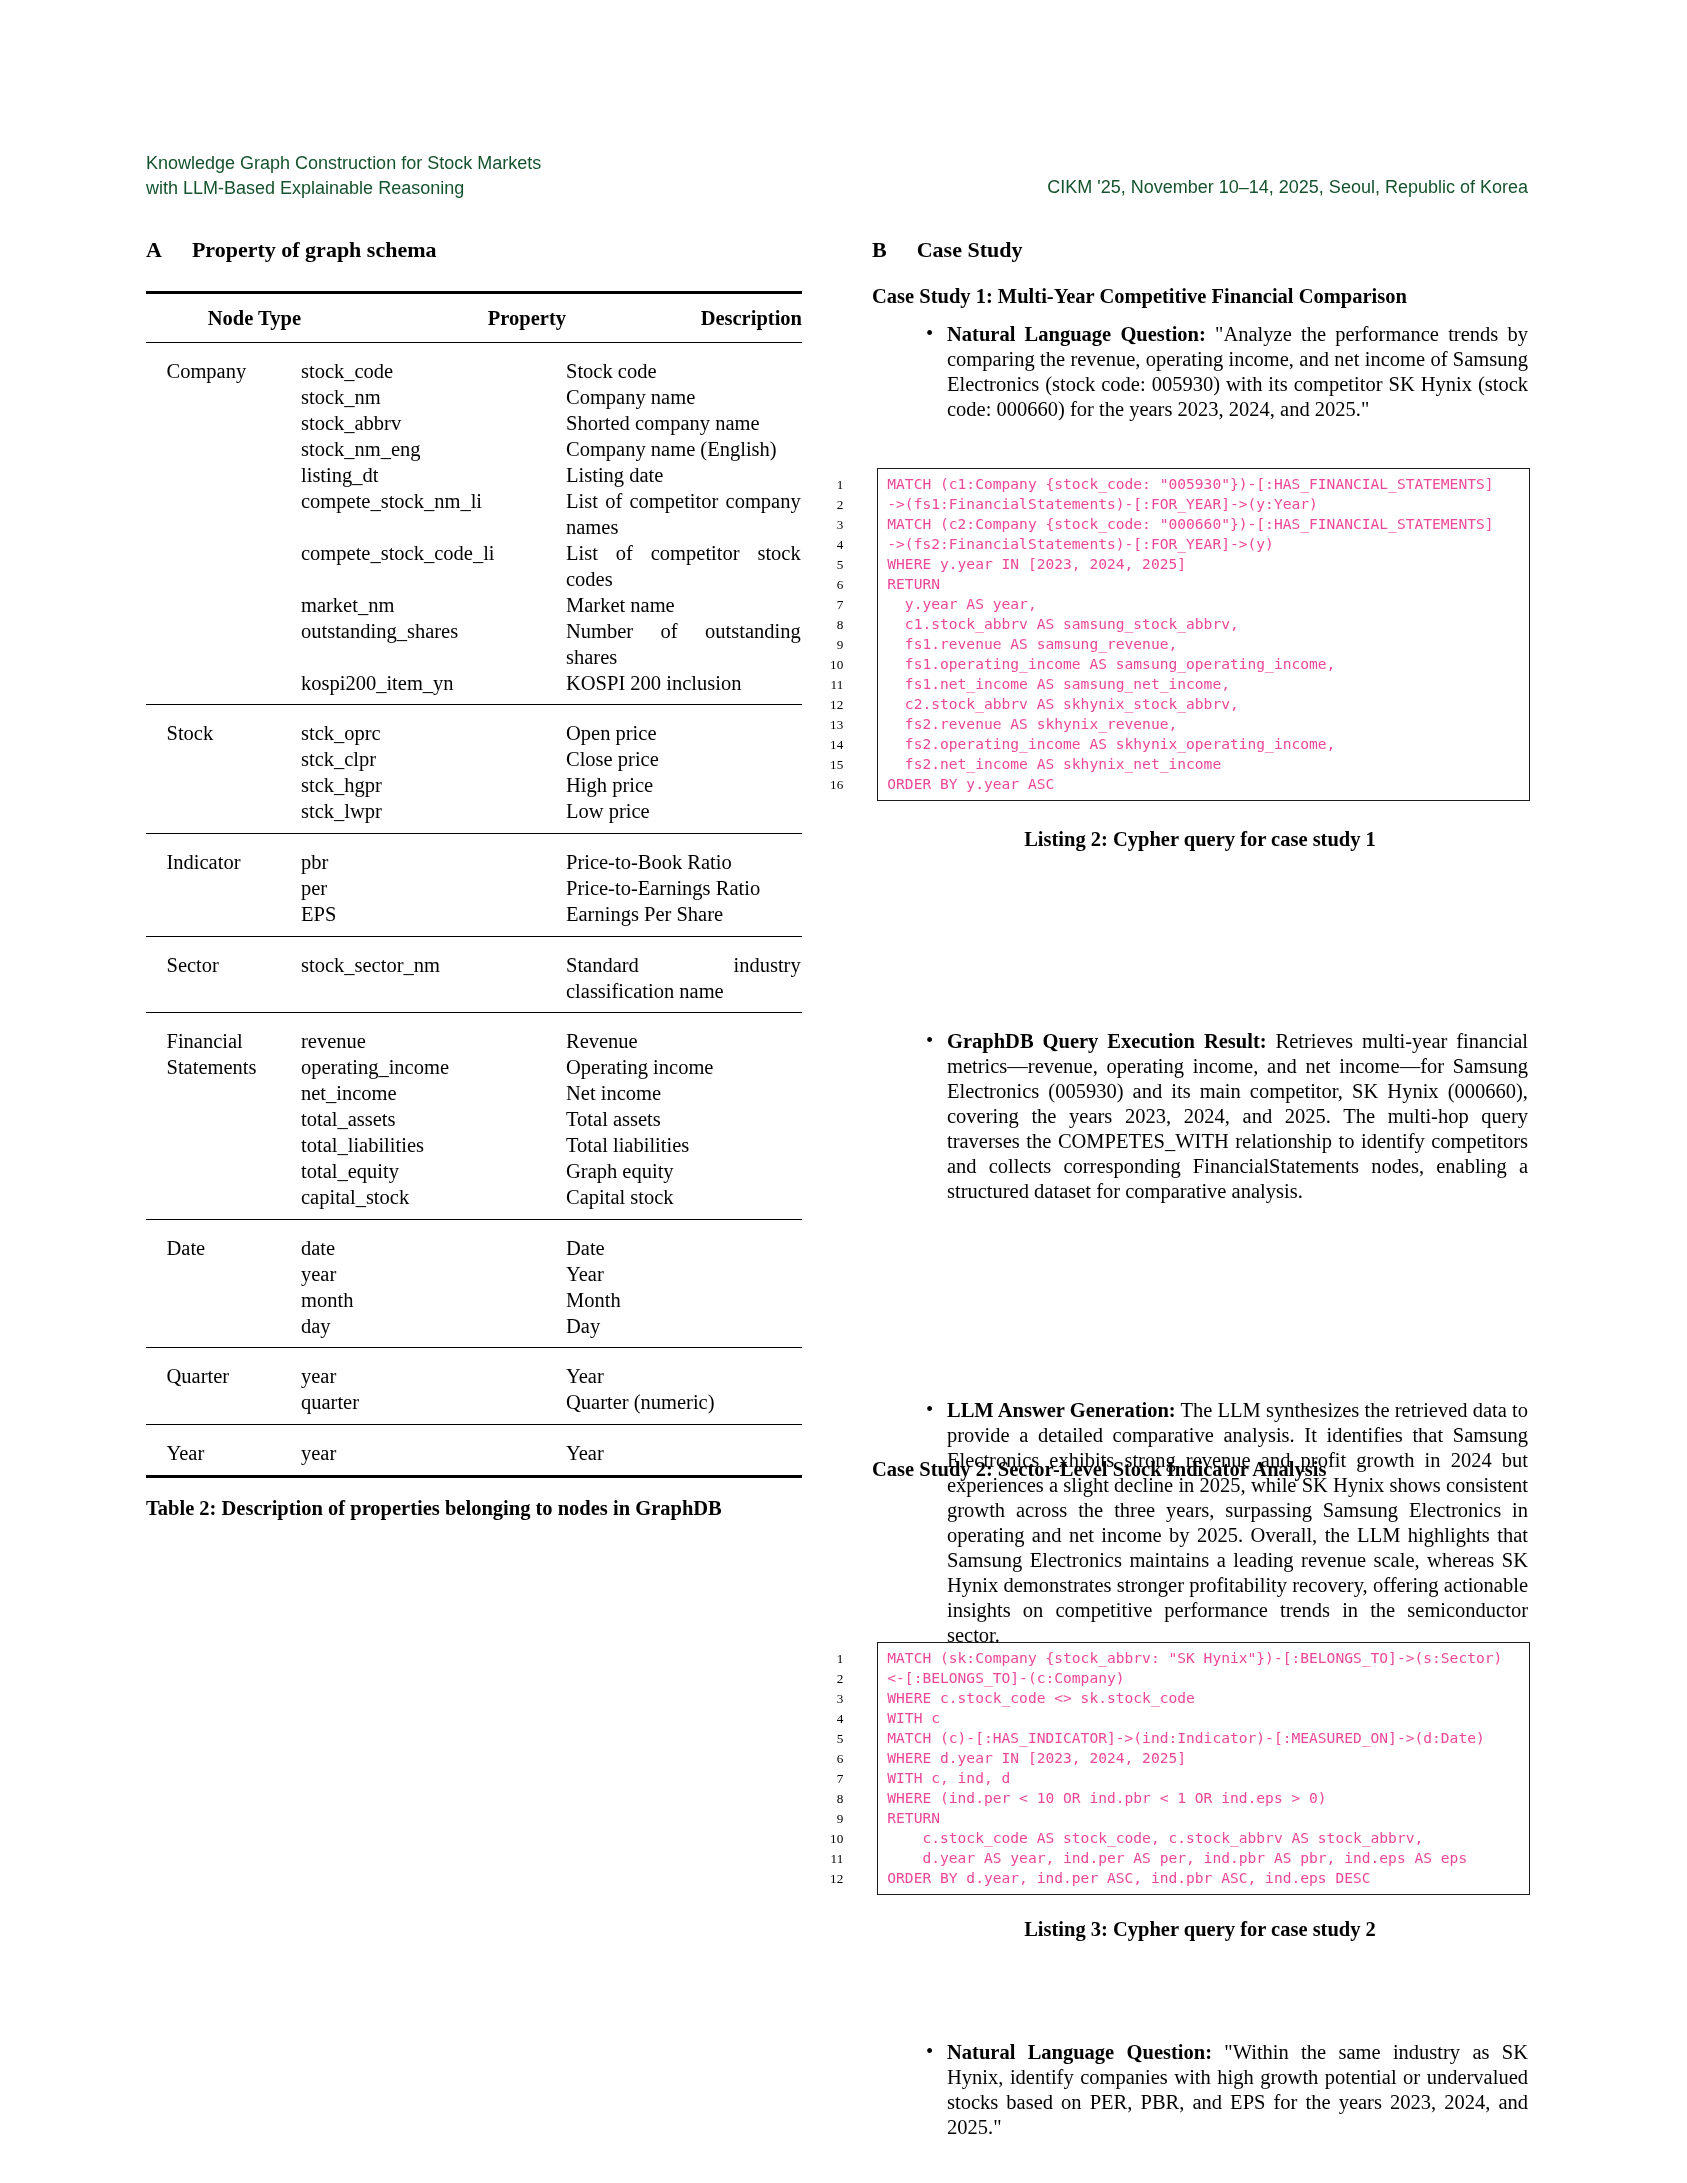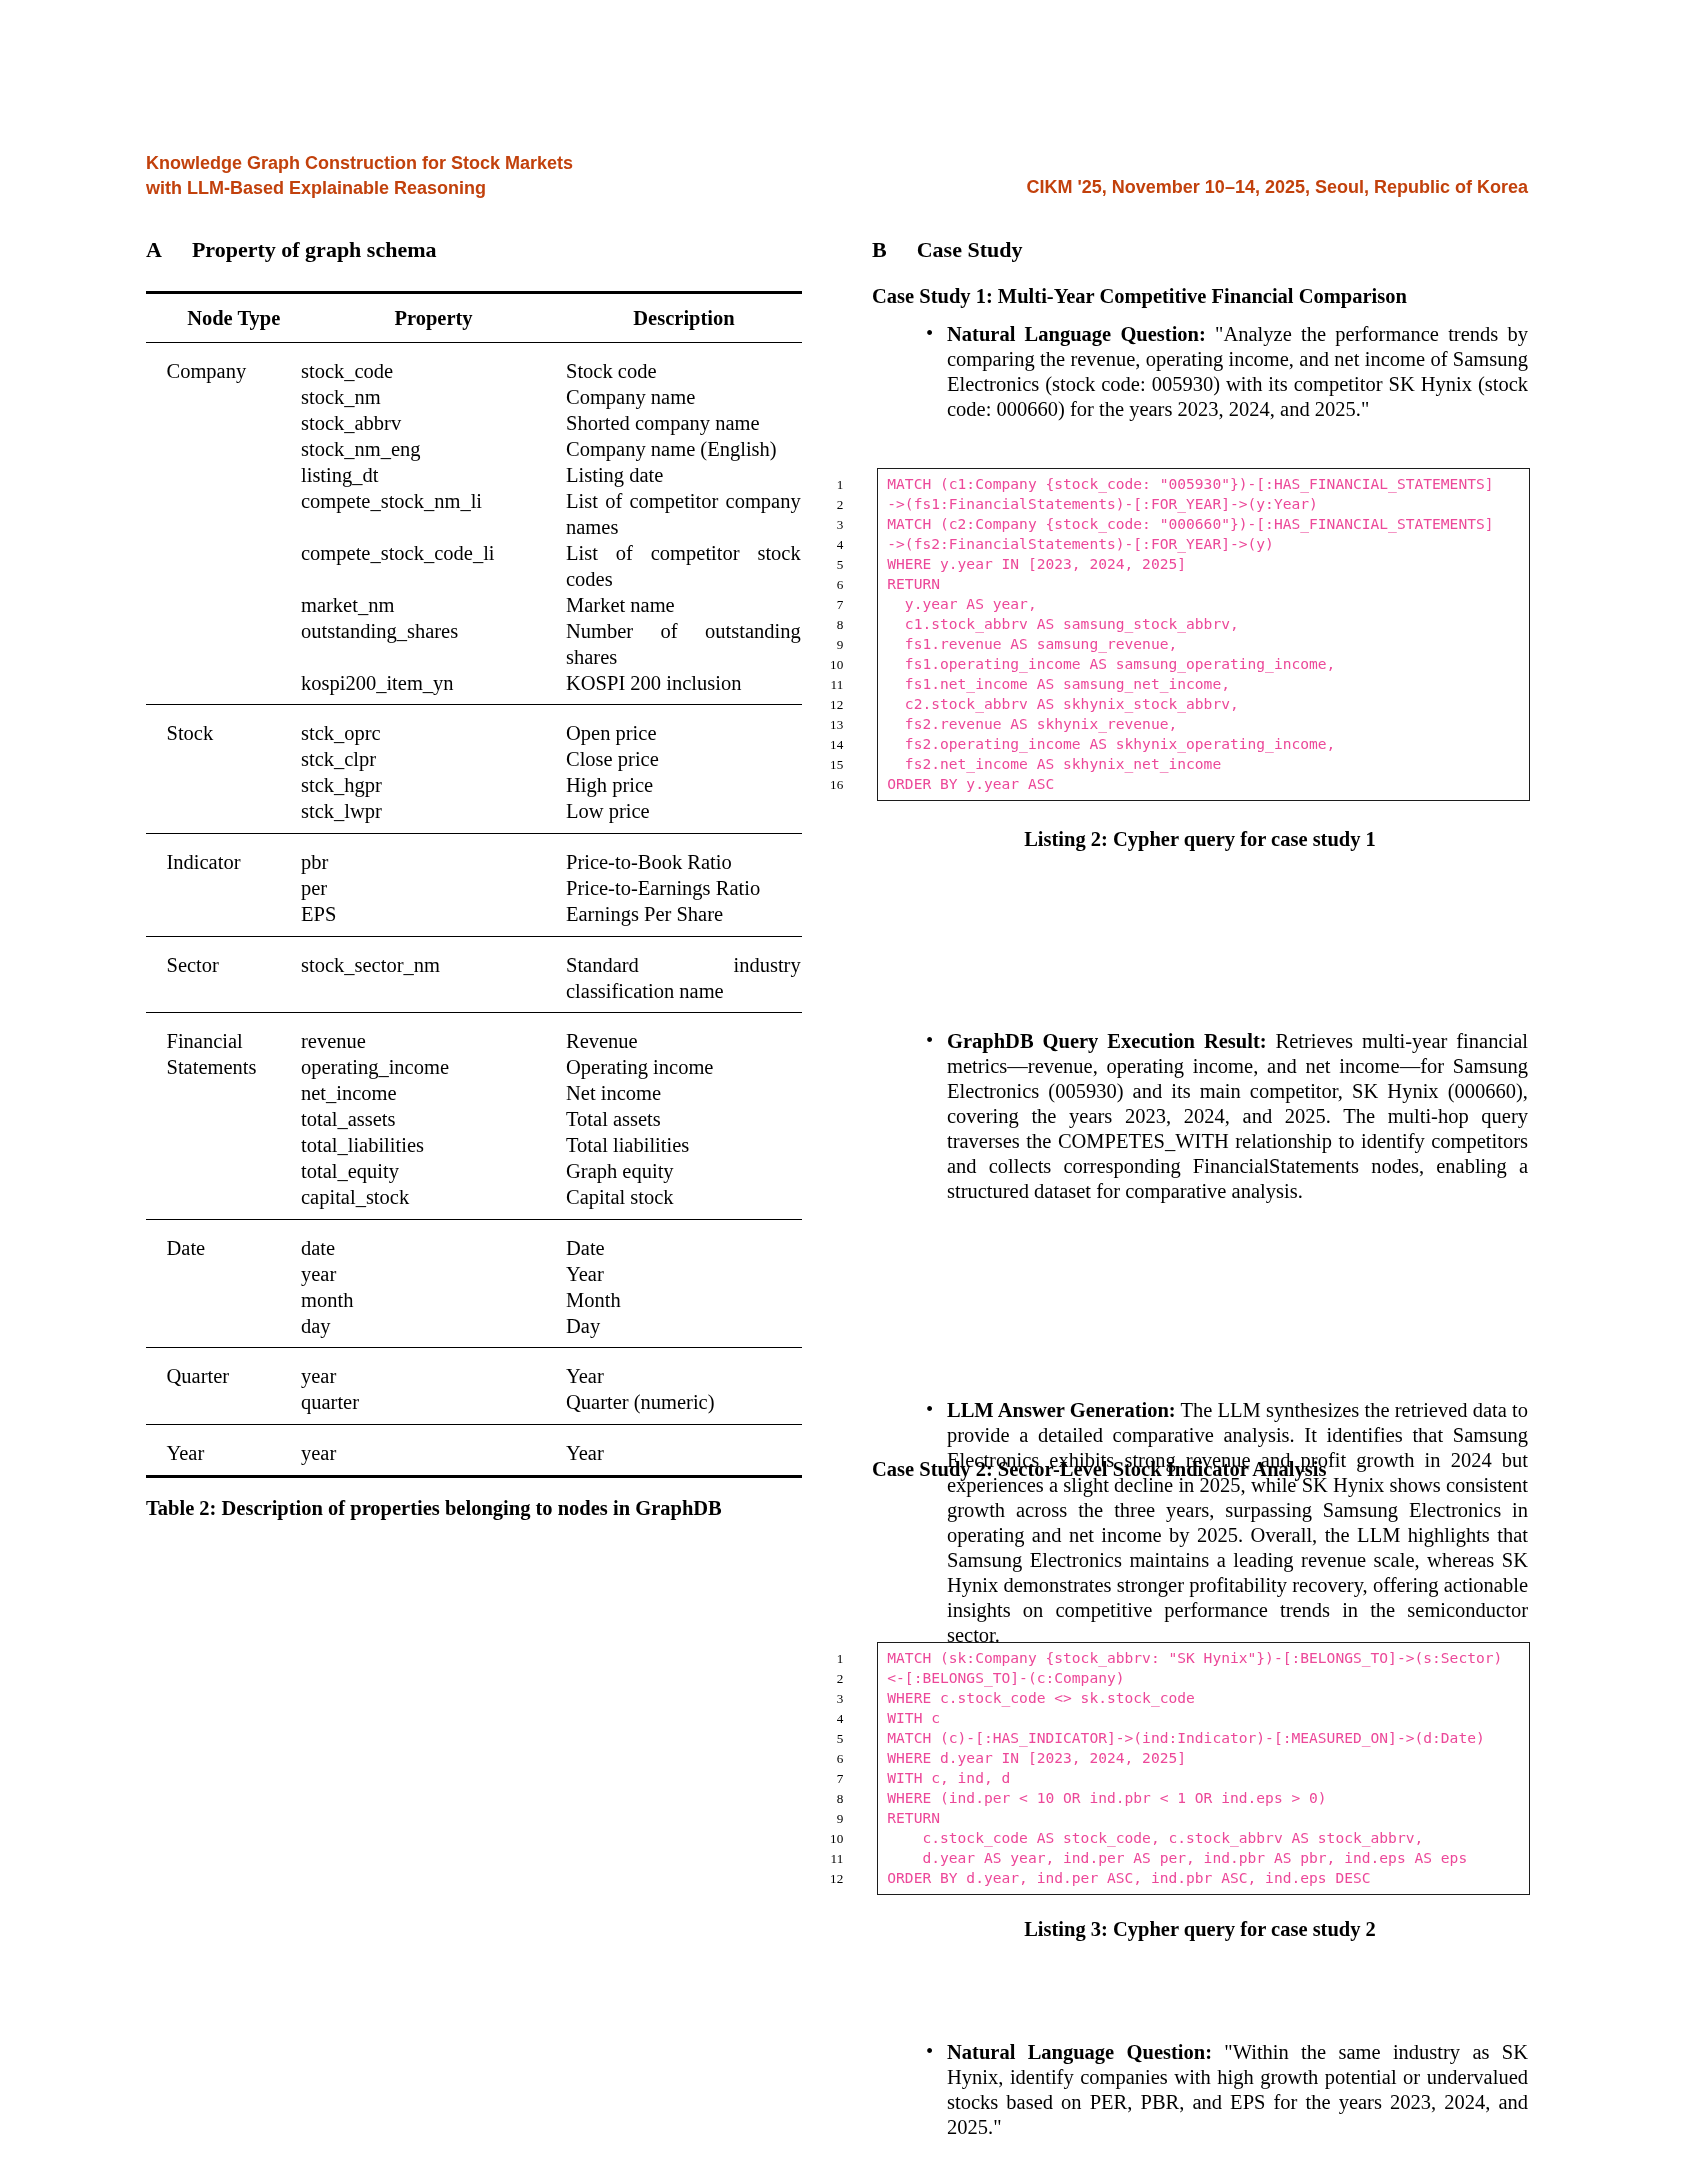"Knowledge Graph Construction for Stock" .runhead { color: #c2410c -> #14532d; font-weight: bold -> none }
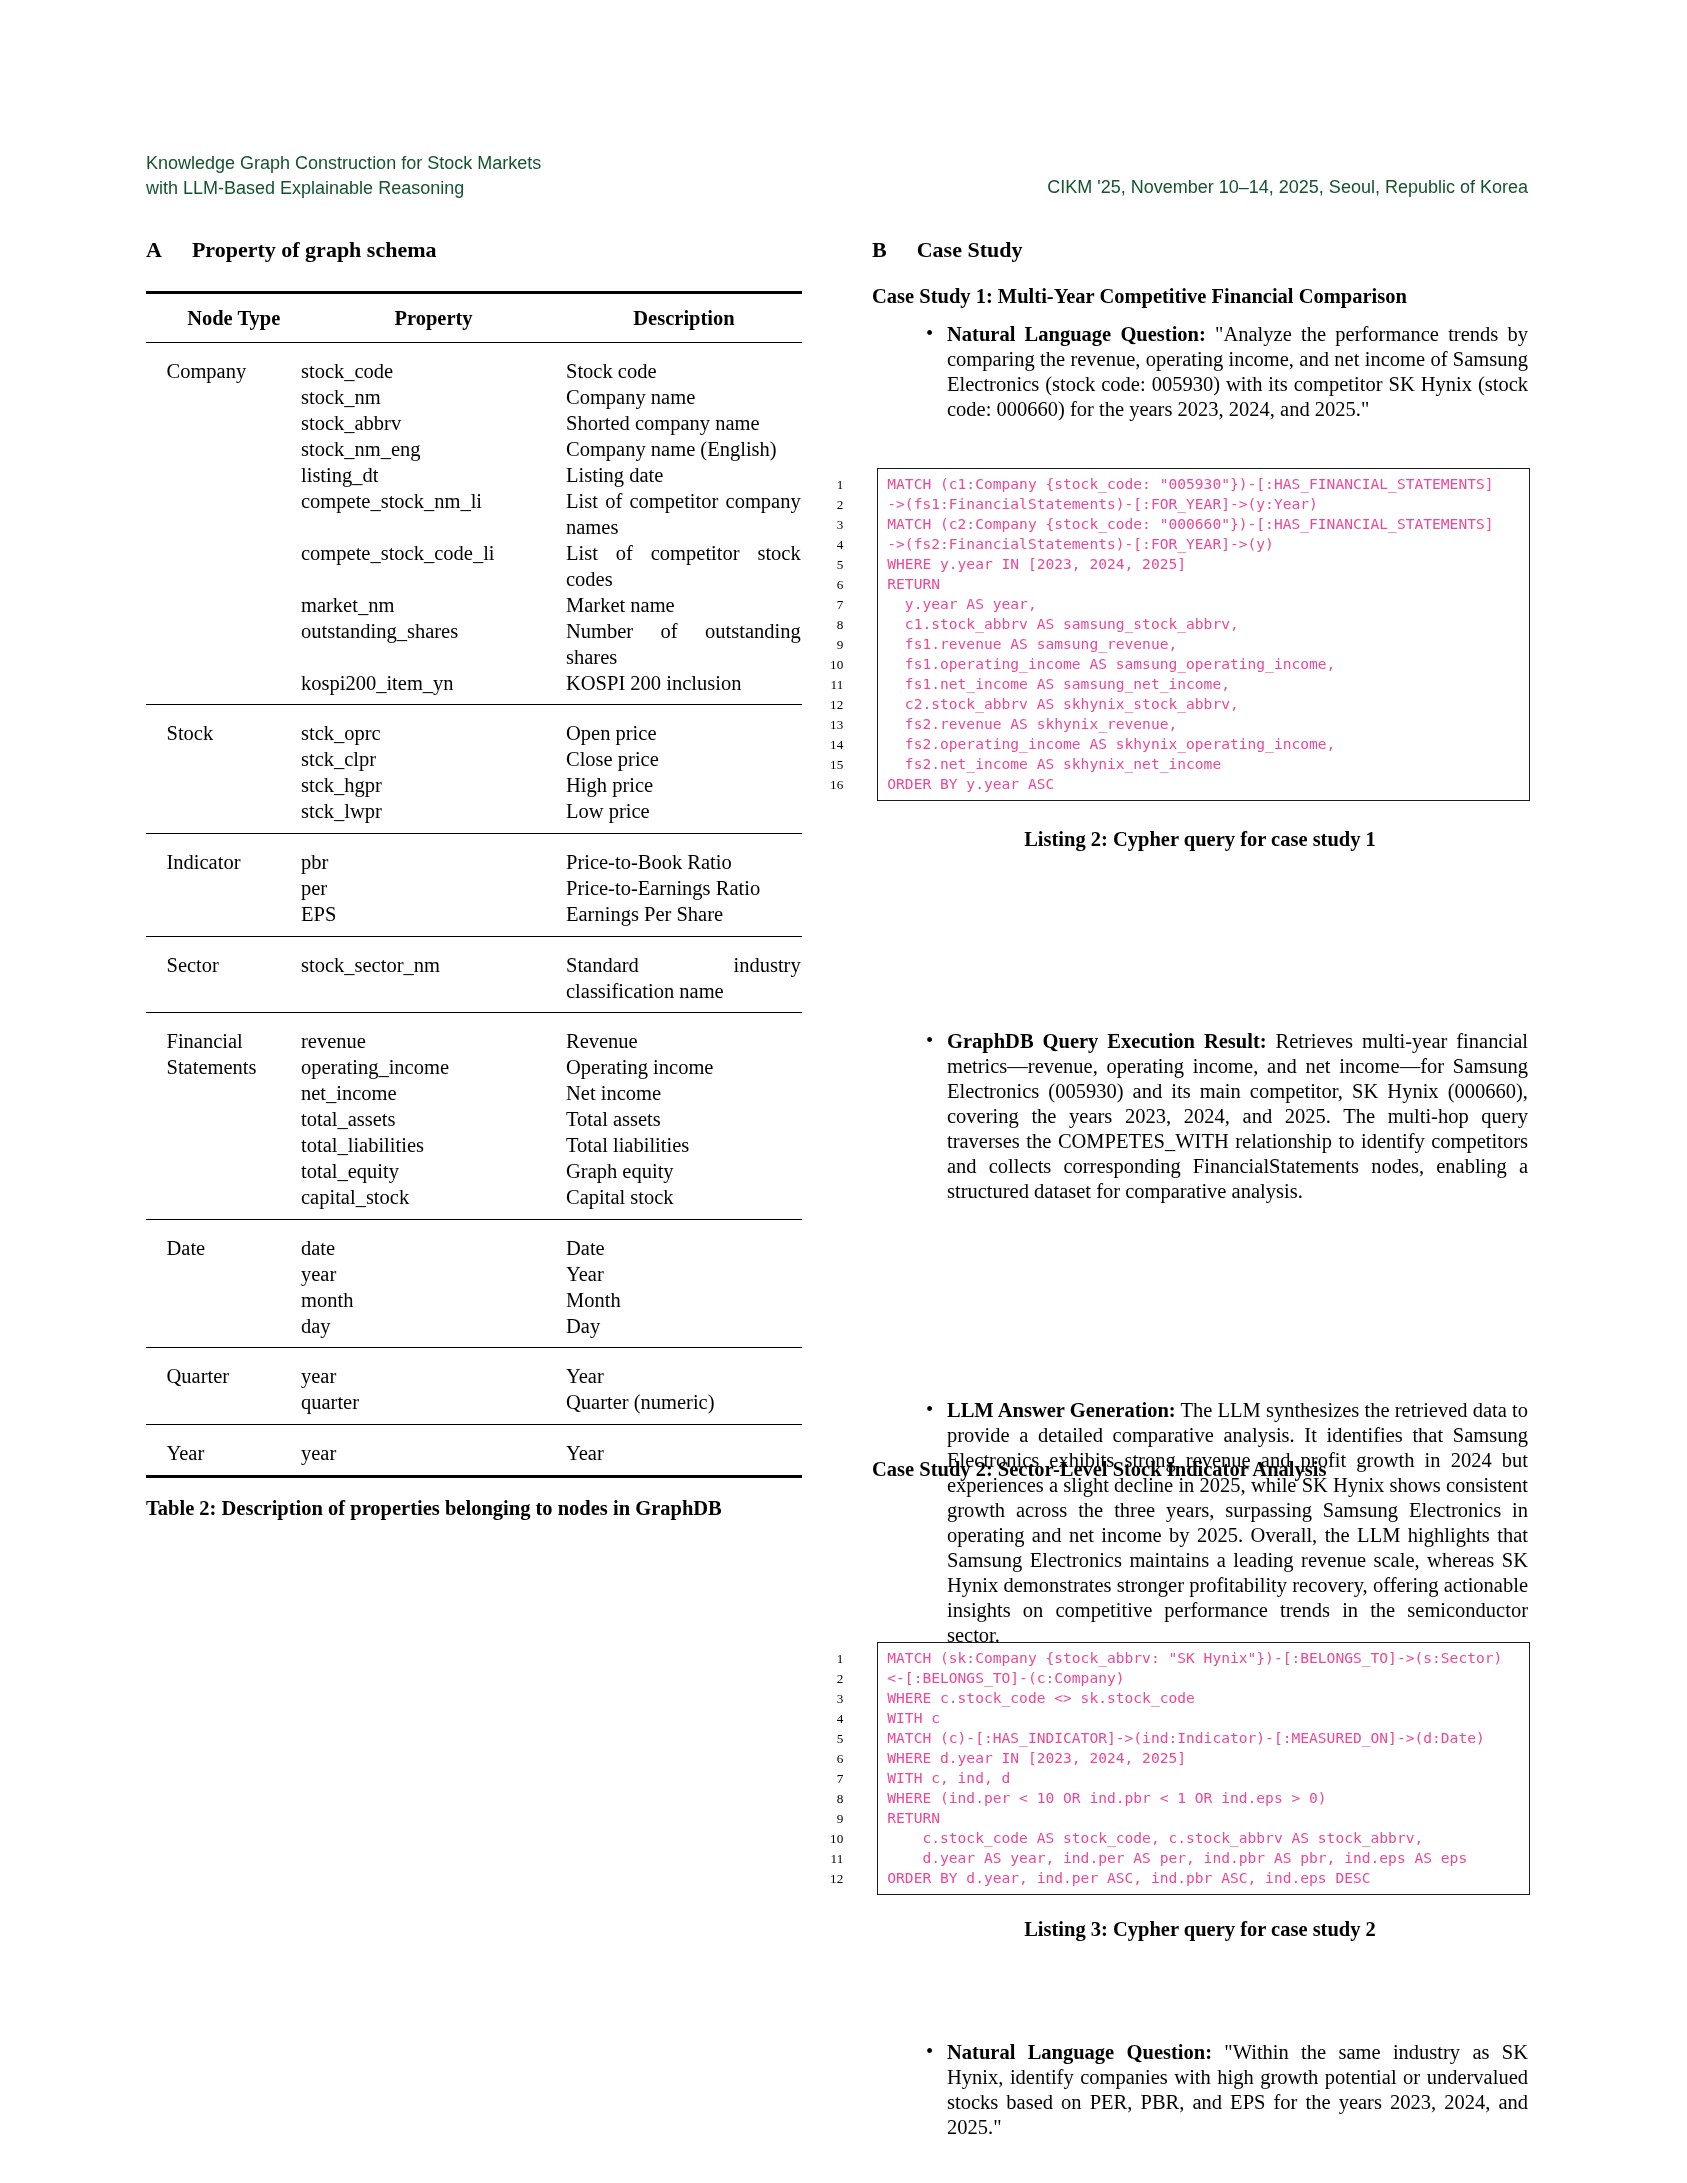"Node Type" table.schema th { text-align: center -> right }
